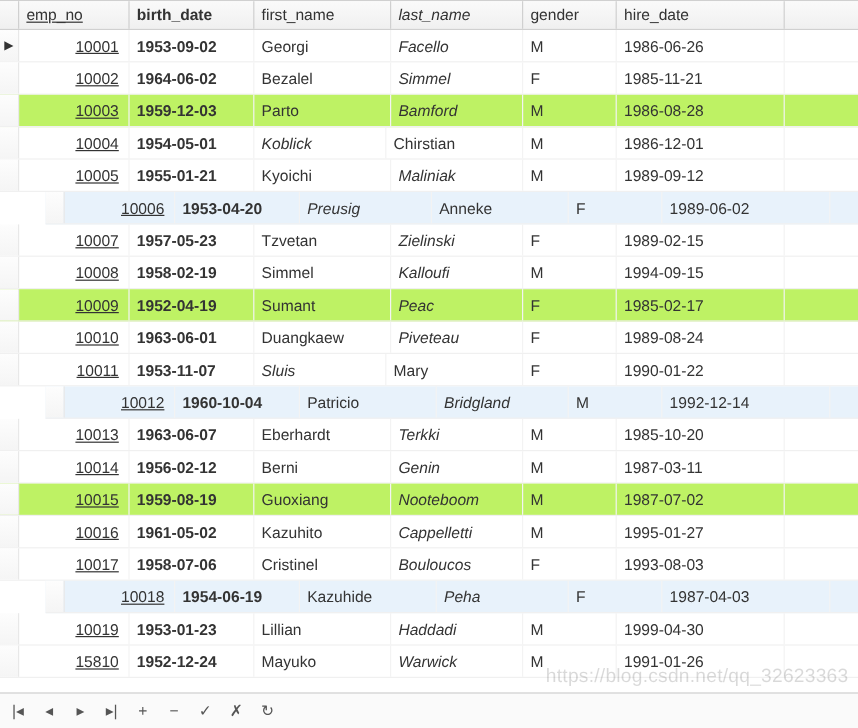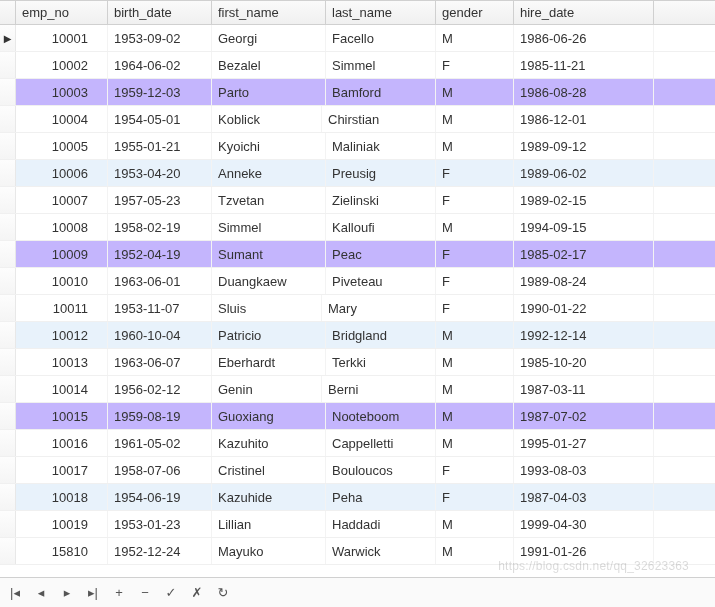"emp_no" .col-emp_no { padding-right: 19px -> 8px; text-decoration: none -> underline }
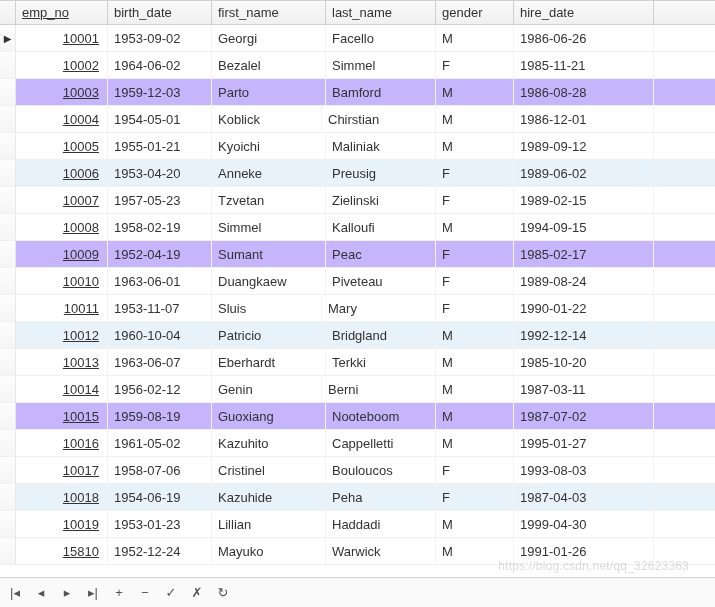"birth_date" .col-birth_date { font-weight: none -> bold }
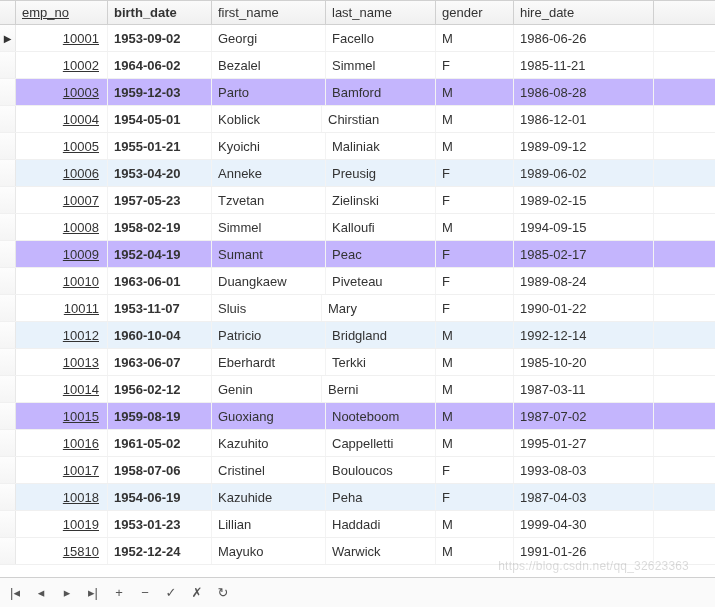"last_name" .col-last_name { font-style: none -> italic }
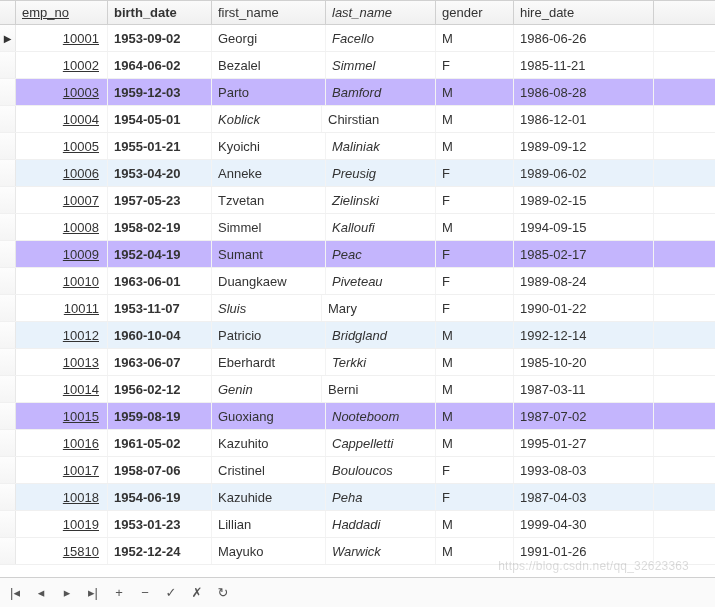"10003" .grid-row.highlight-grey { background: #c4b5fd -> #bef264 }
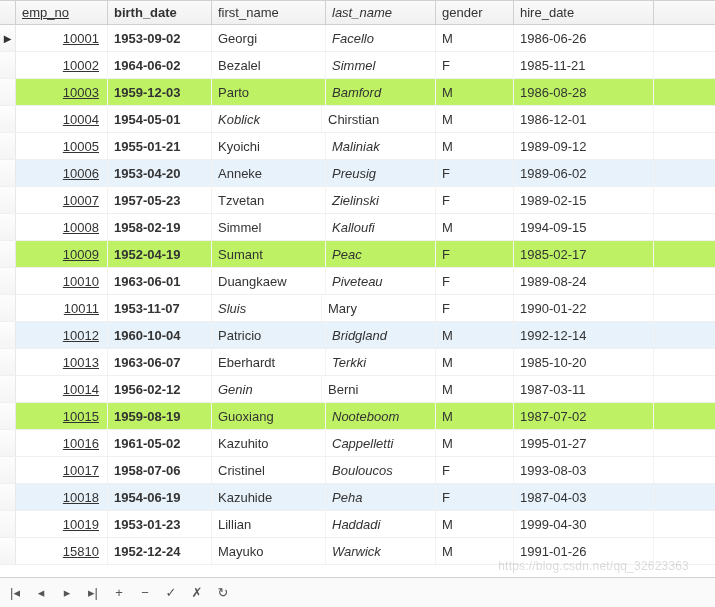"10006" .grid-row.highlight-blue { margin-left: none -> 38px }
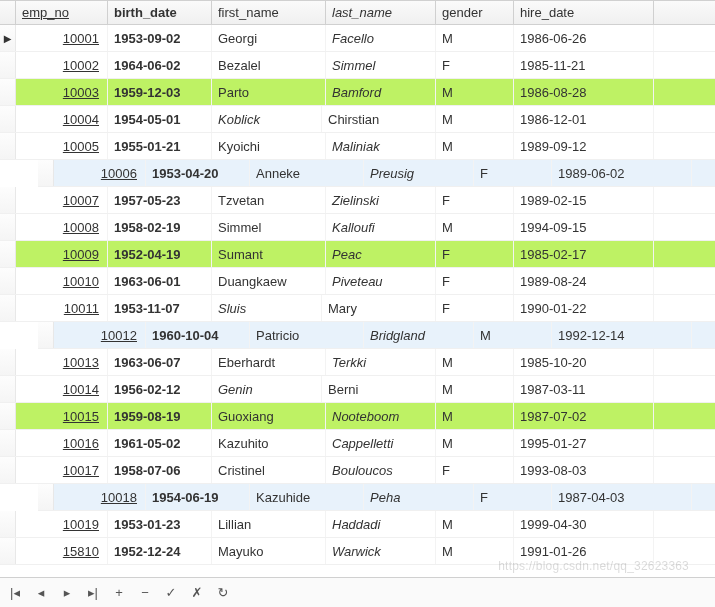"Anneke" div.cell { order: before "Preusig" -> after "Preusig" }
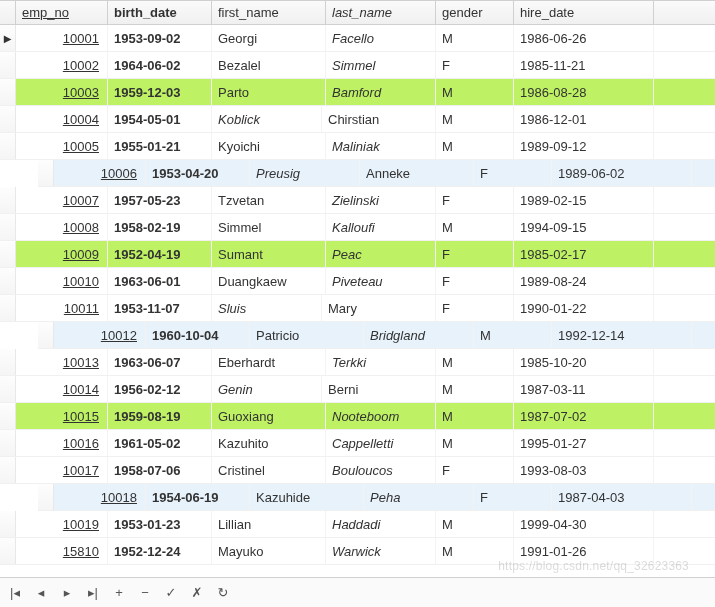"Genin" div.cell { order: before "Berni" -> after "Berni" }
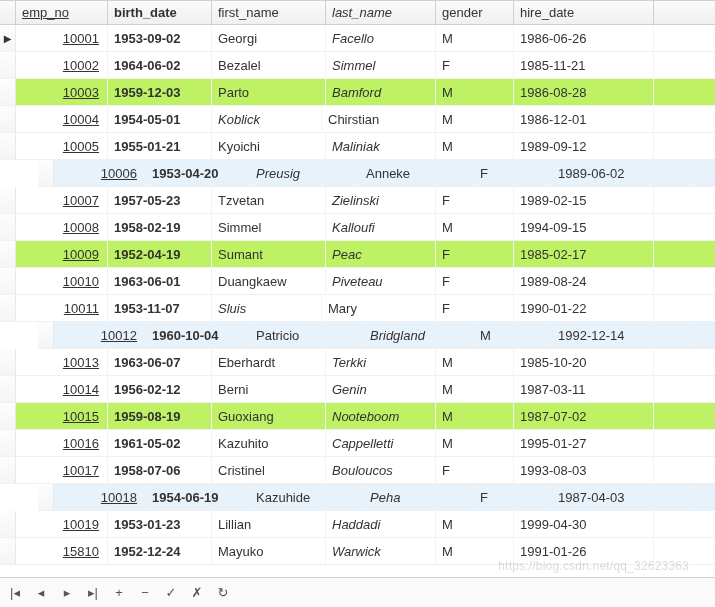"https://blog.csdn.net/qq_32623363" .watermark { font-size: 12px -> 16px; right: 26px -> 8px }
